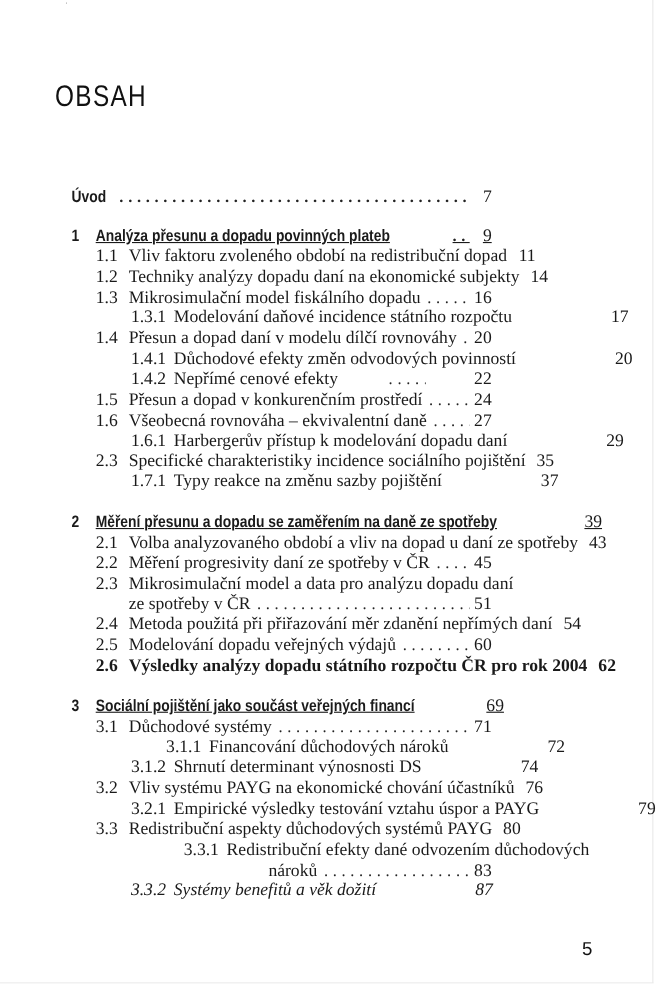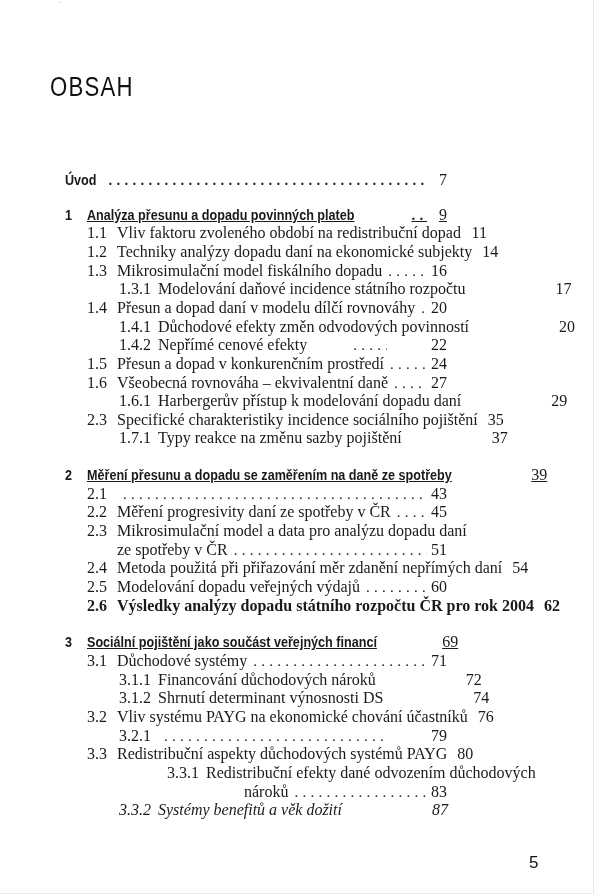"Volba analyzovaného období a vliv" span.lbl { html: none -> <span>Volba analyzovaného období a vliv na dopad u daní ze spotřeby</span> }
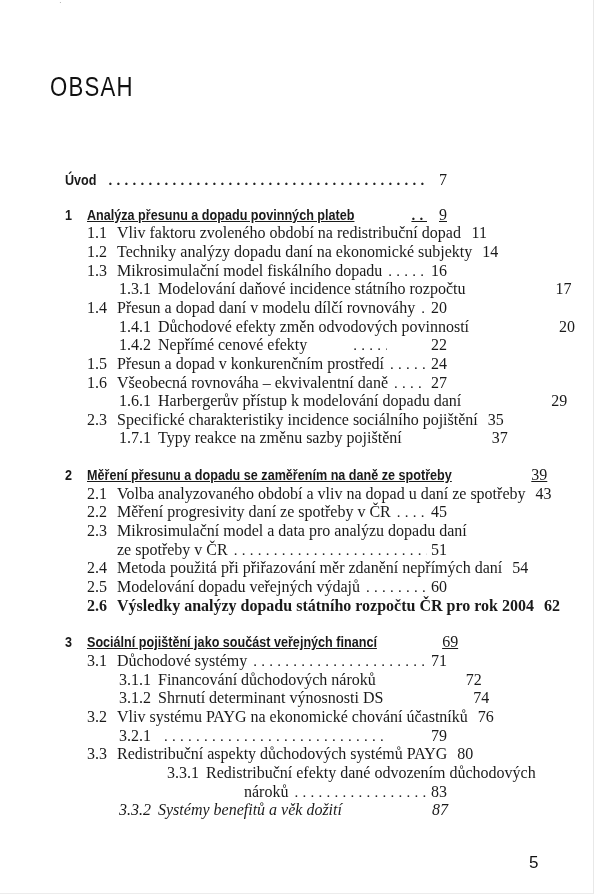"3.1.1" div.row { margin-left: none -> 32px }
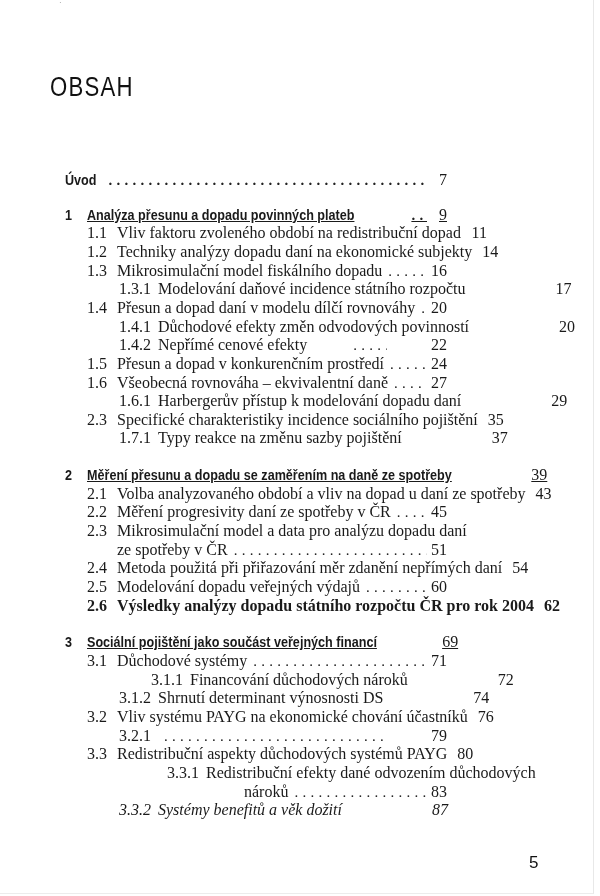"Empirické výsledky testování vztahu" span.lbl { html: none -> <span>Empirické výsledky testování vztahu úspor a PAYG</span> }
